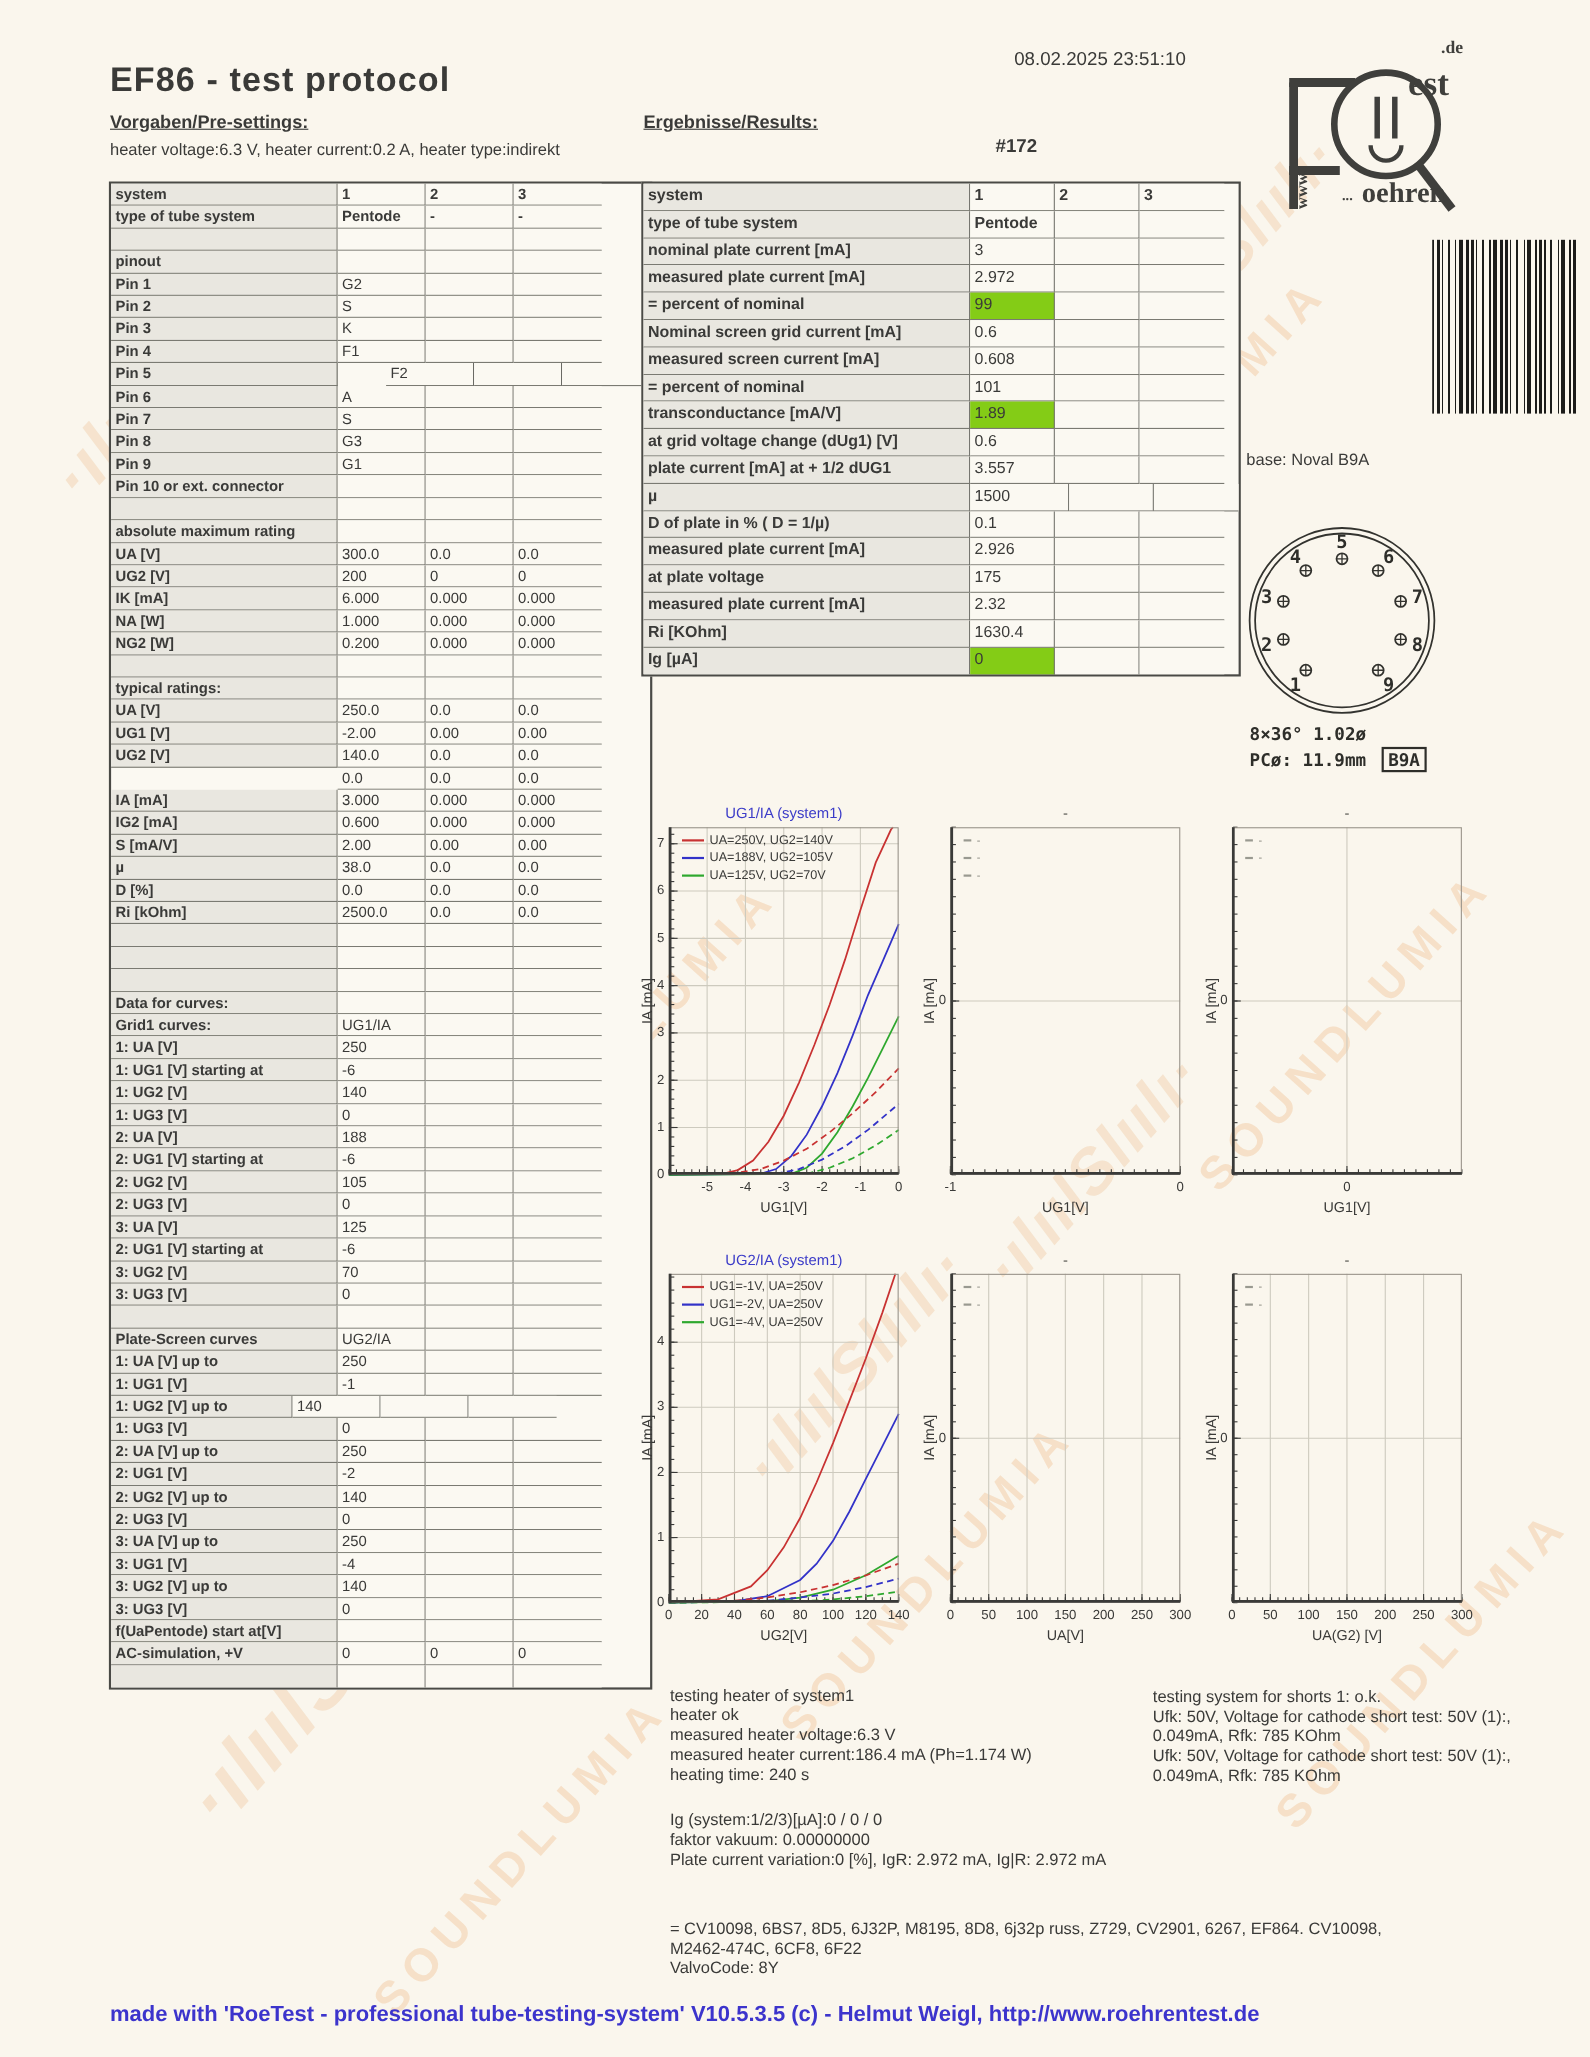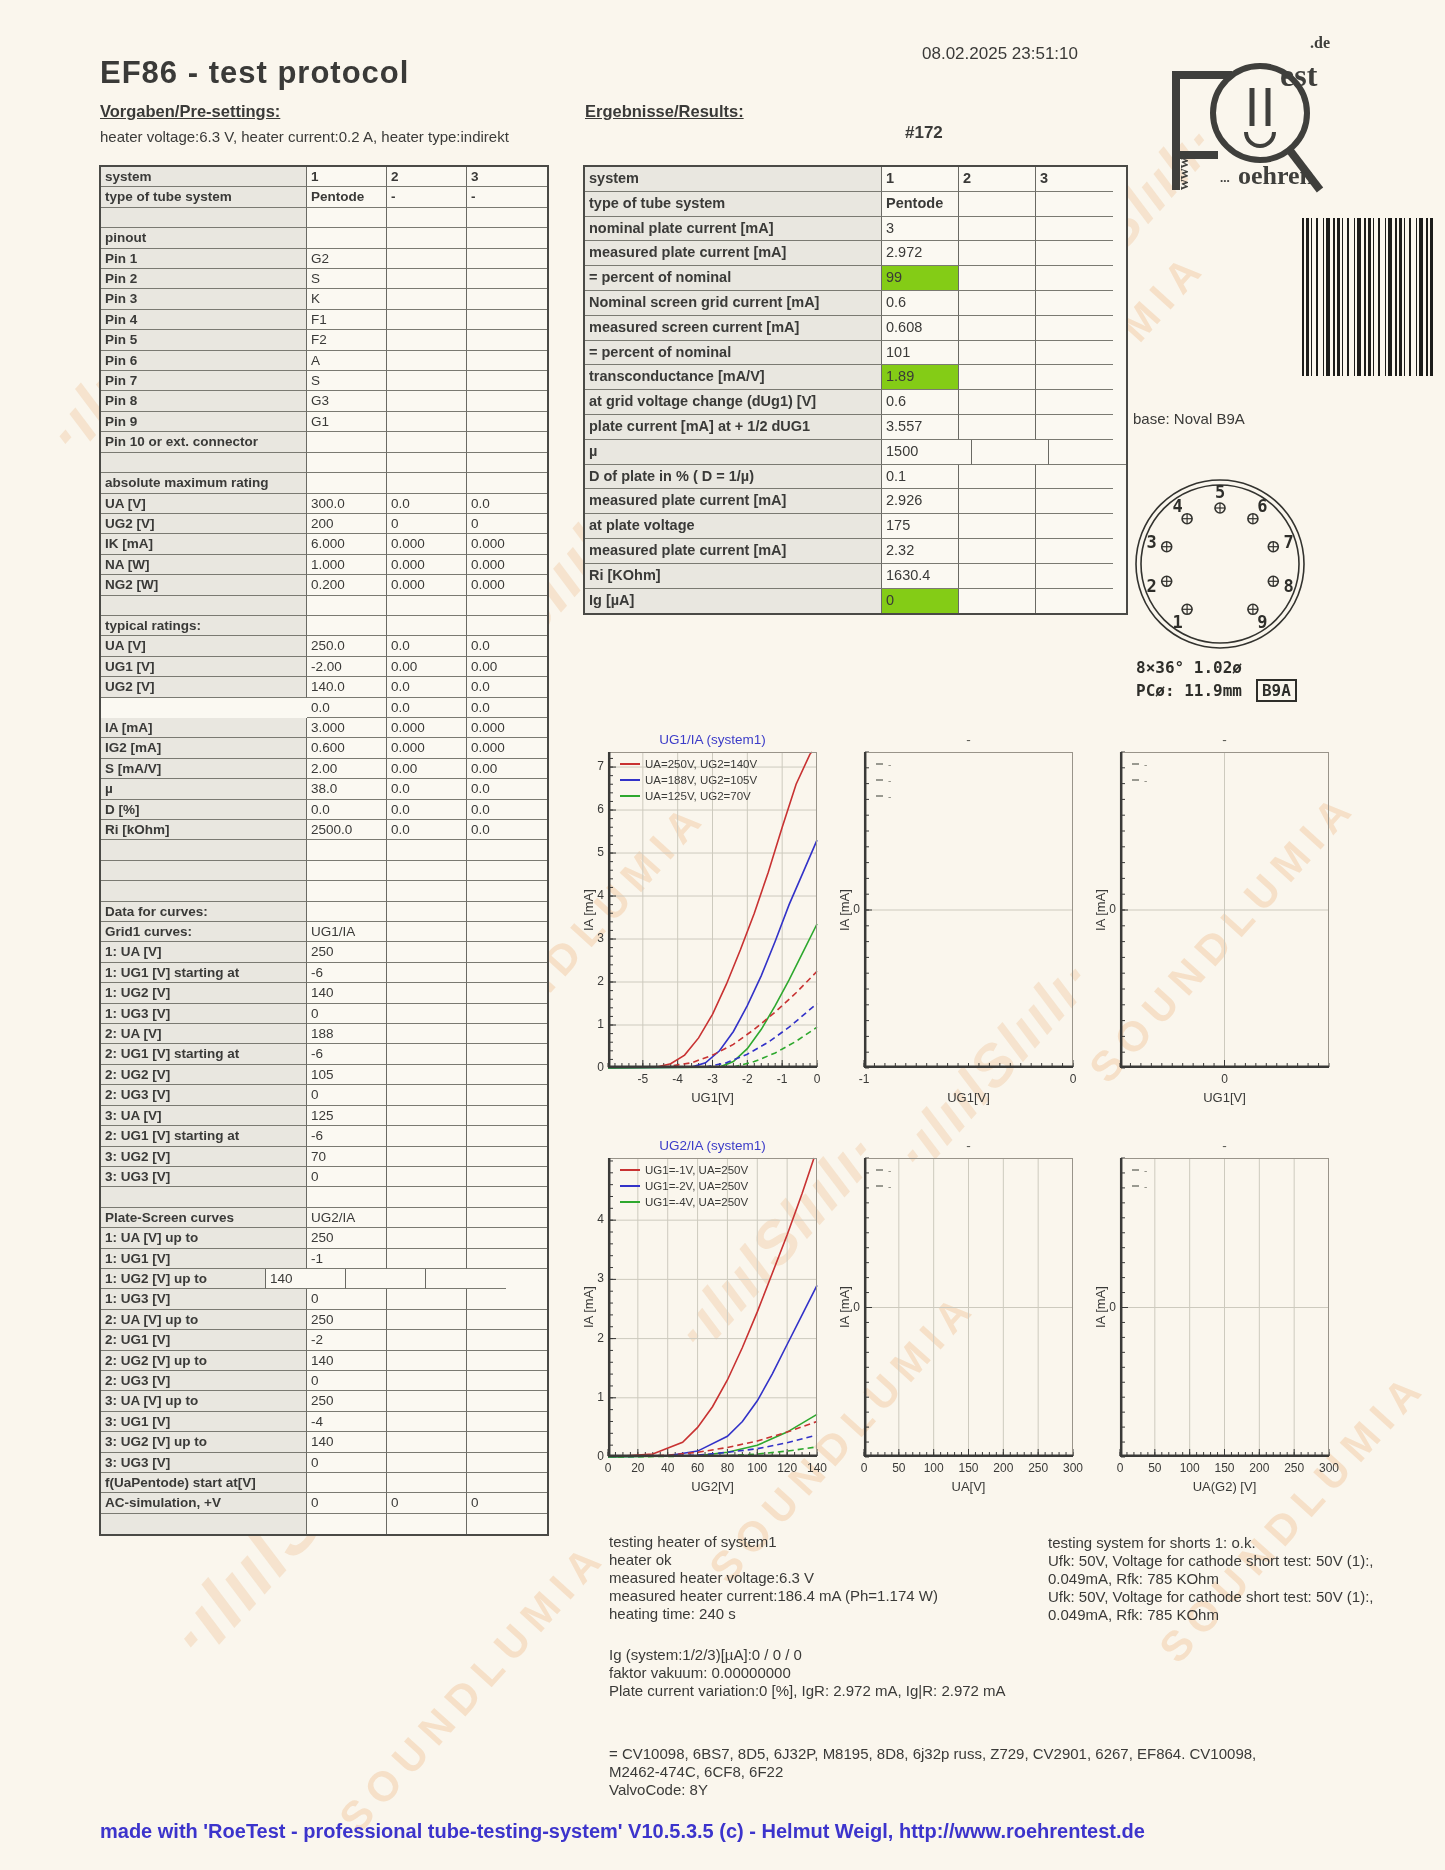"F2" div.tc { margin-left: none -> 44px }
